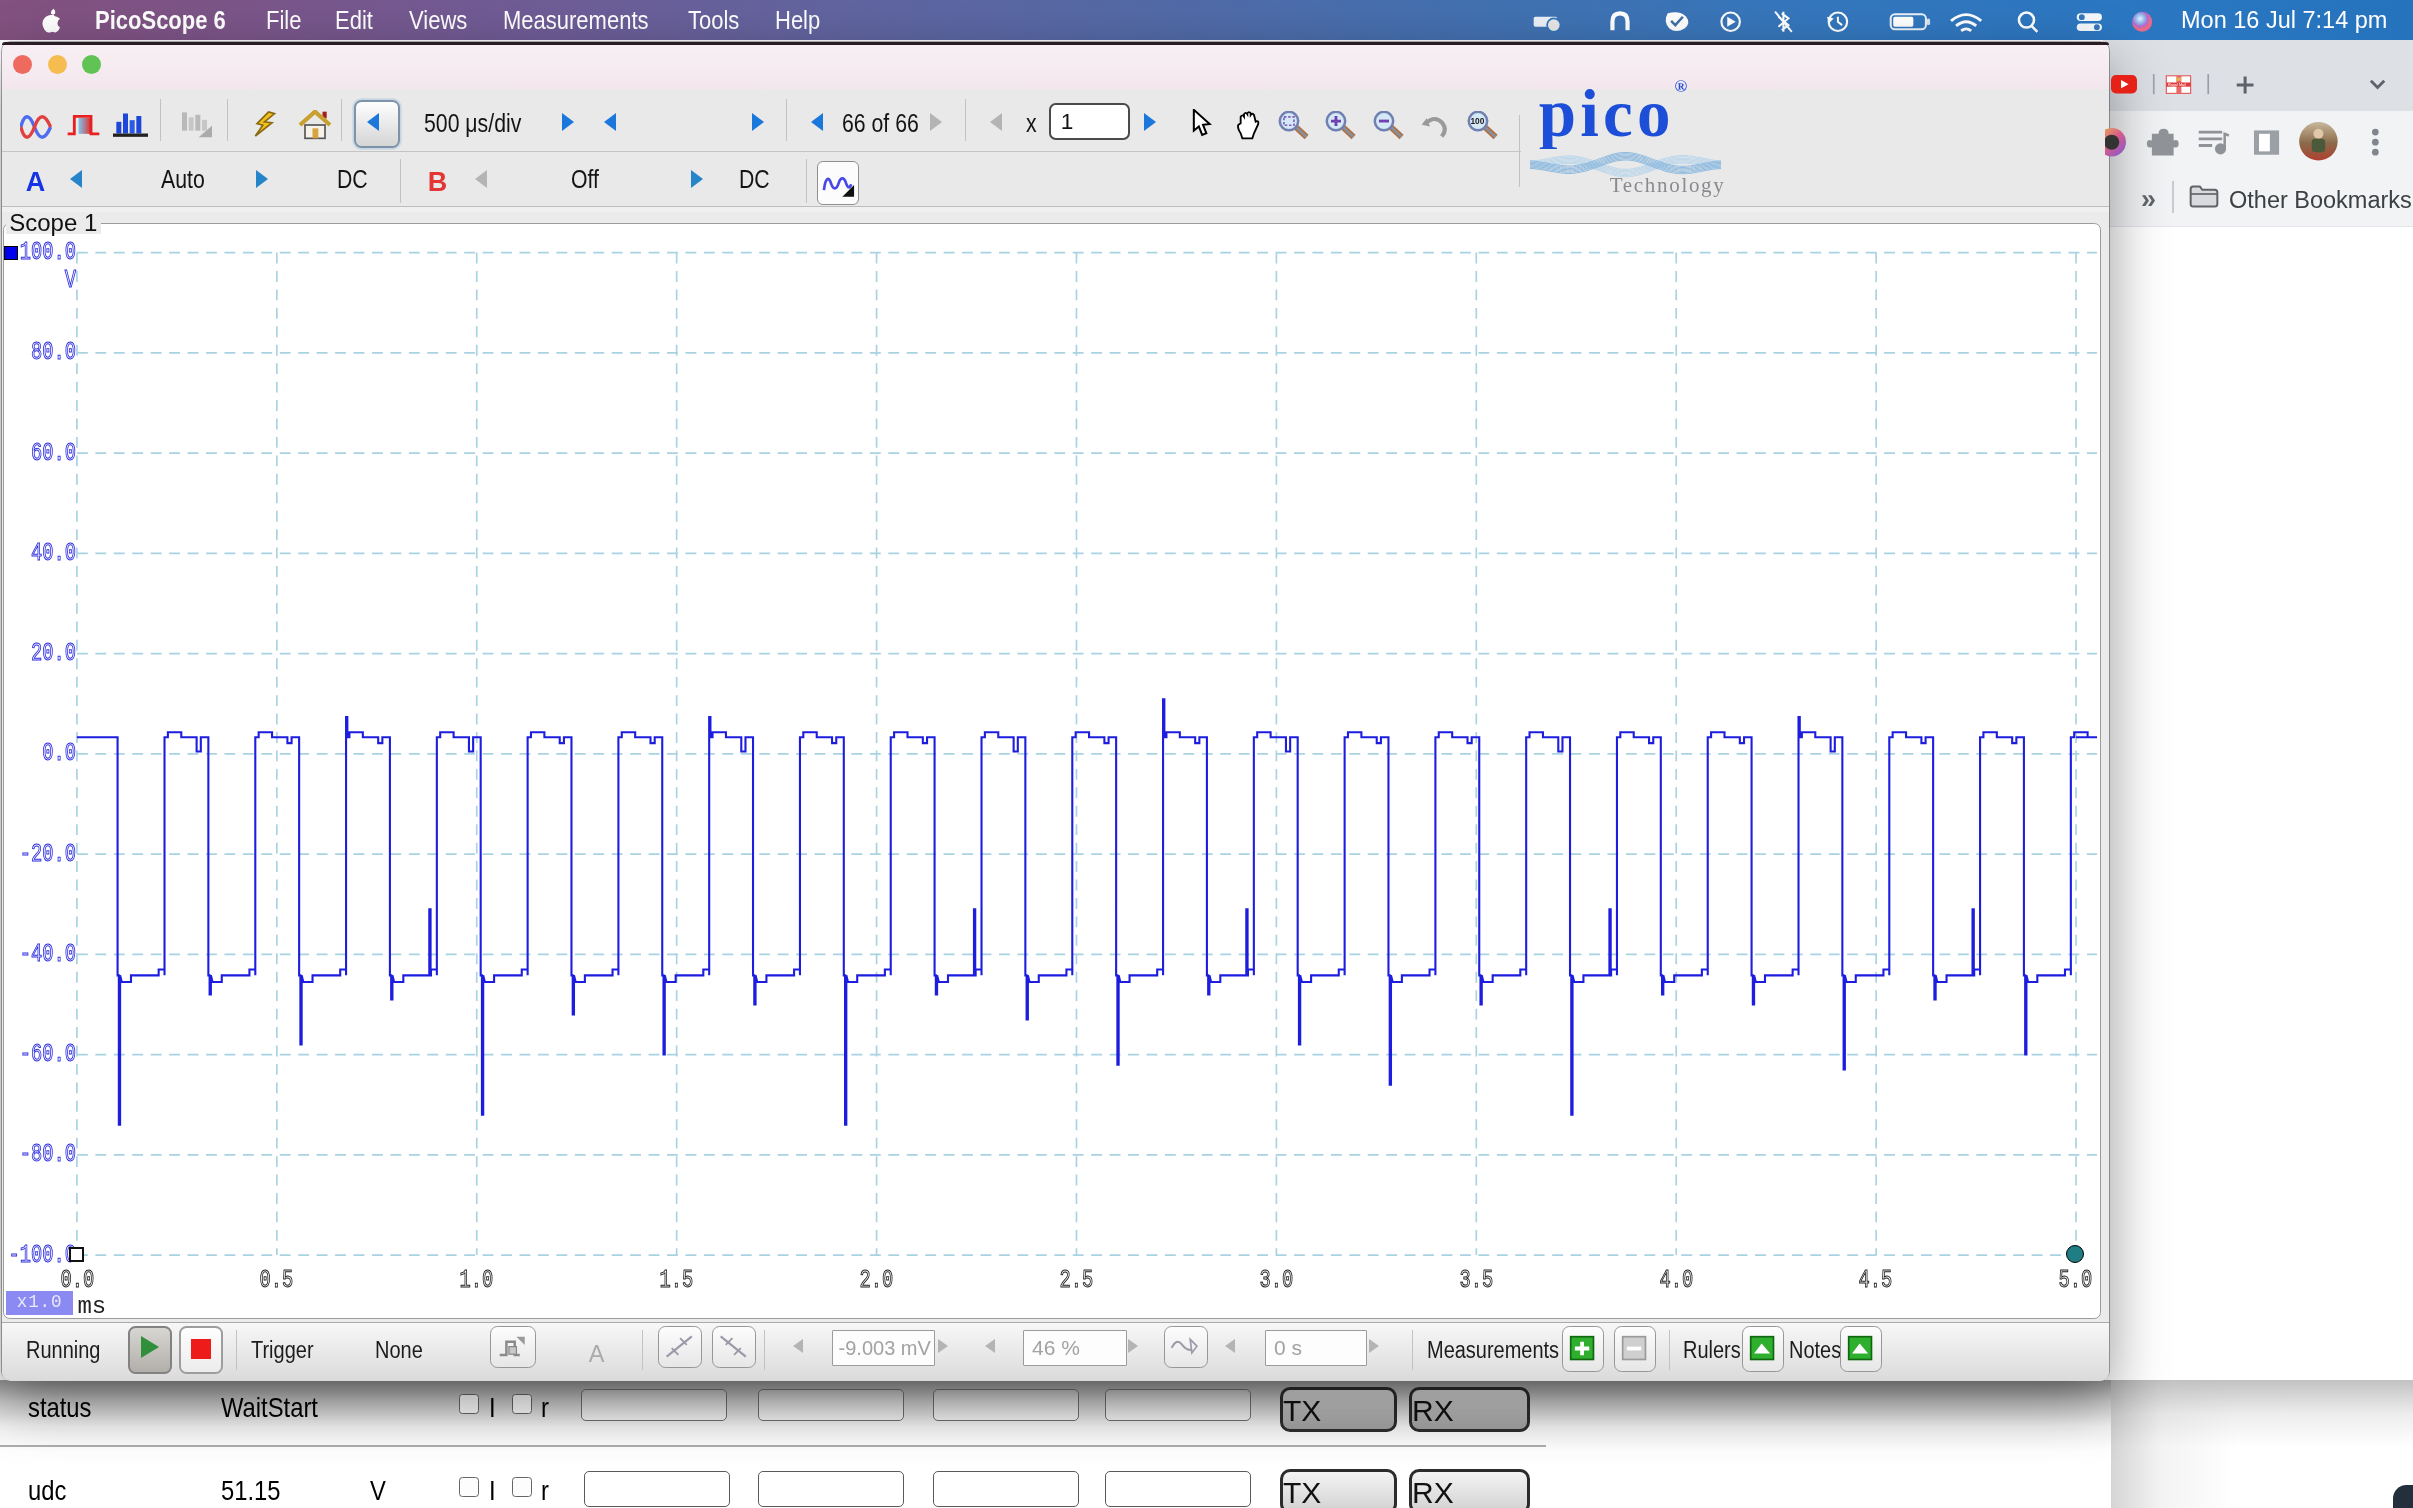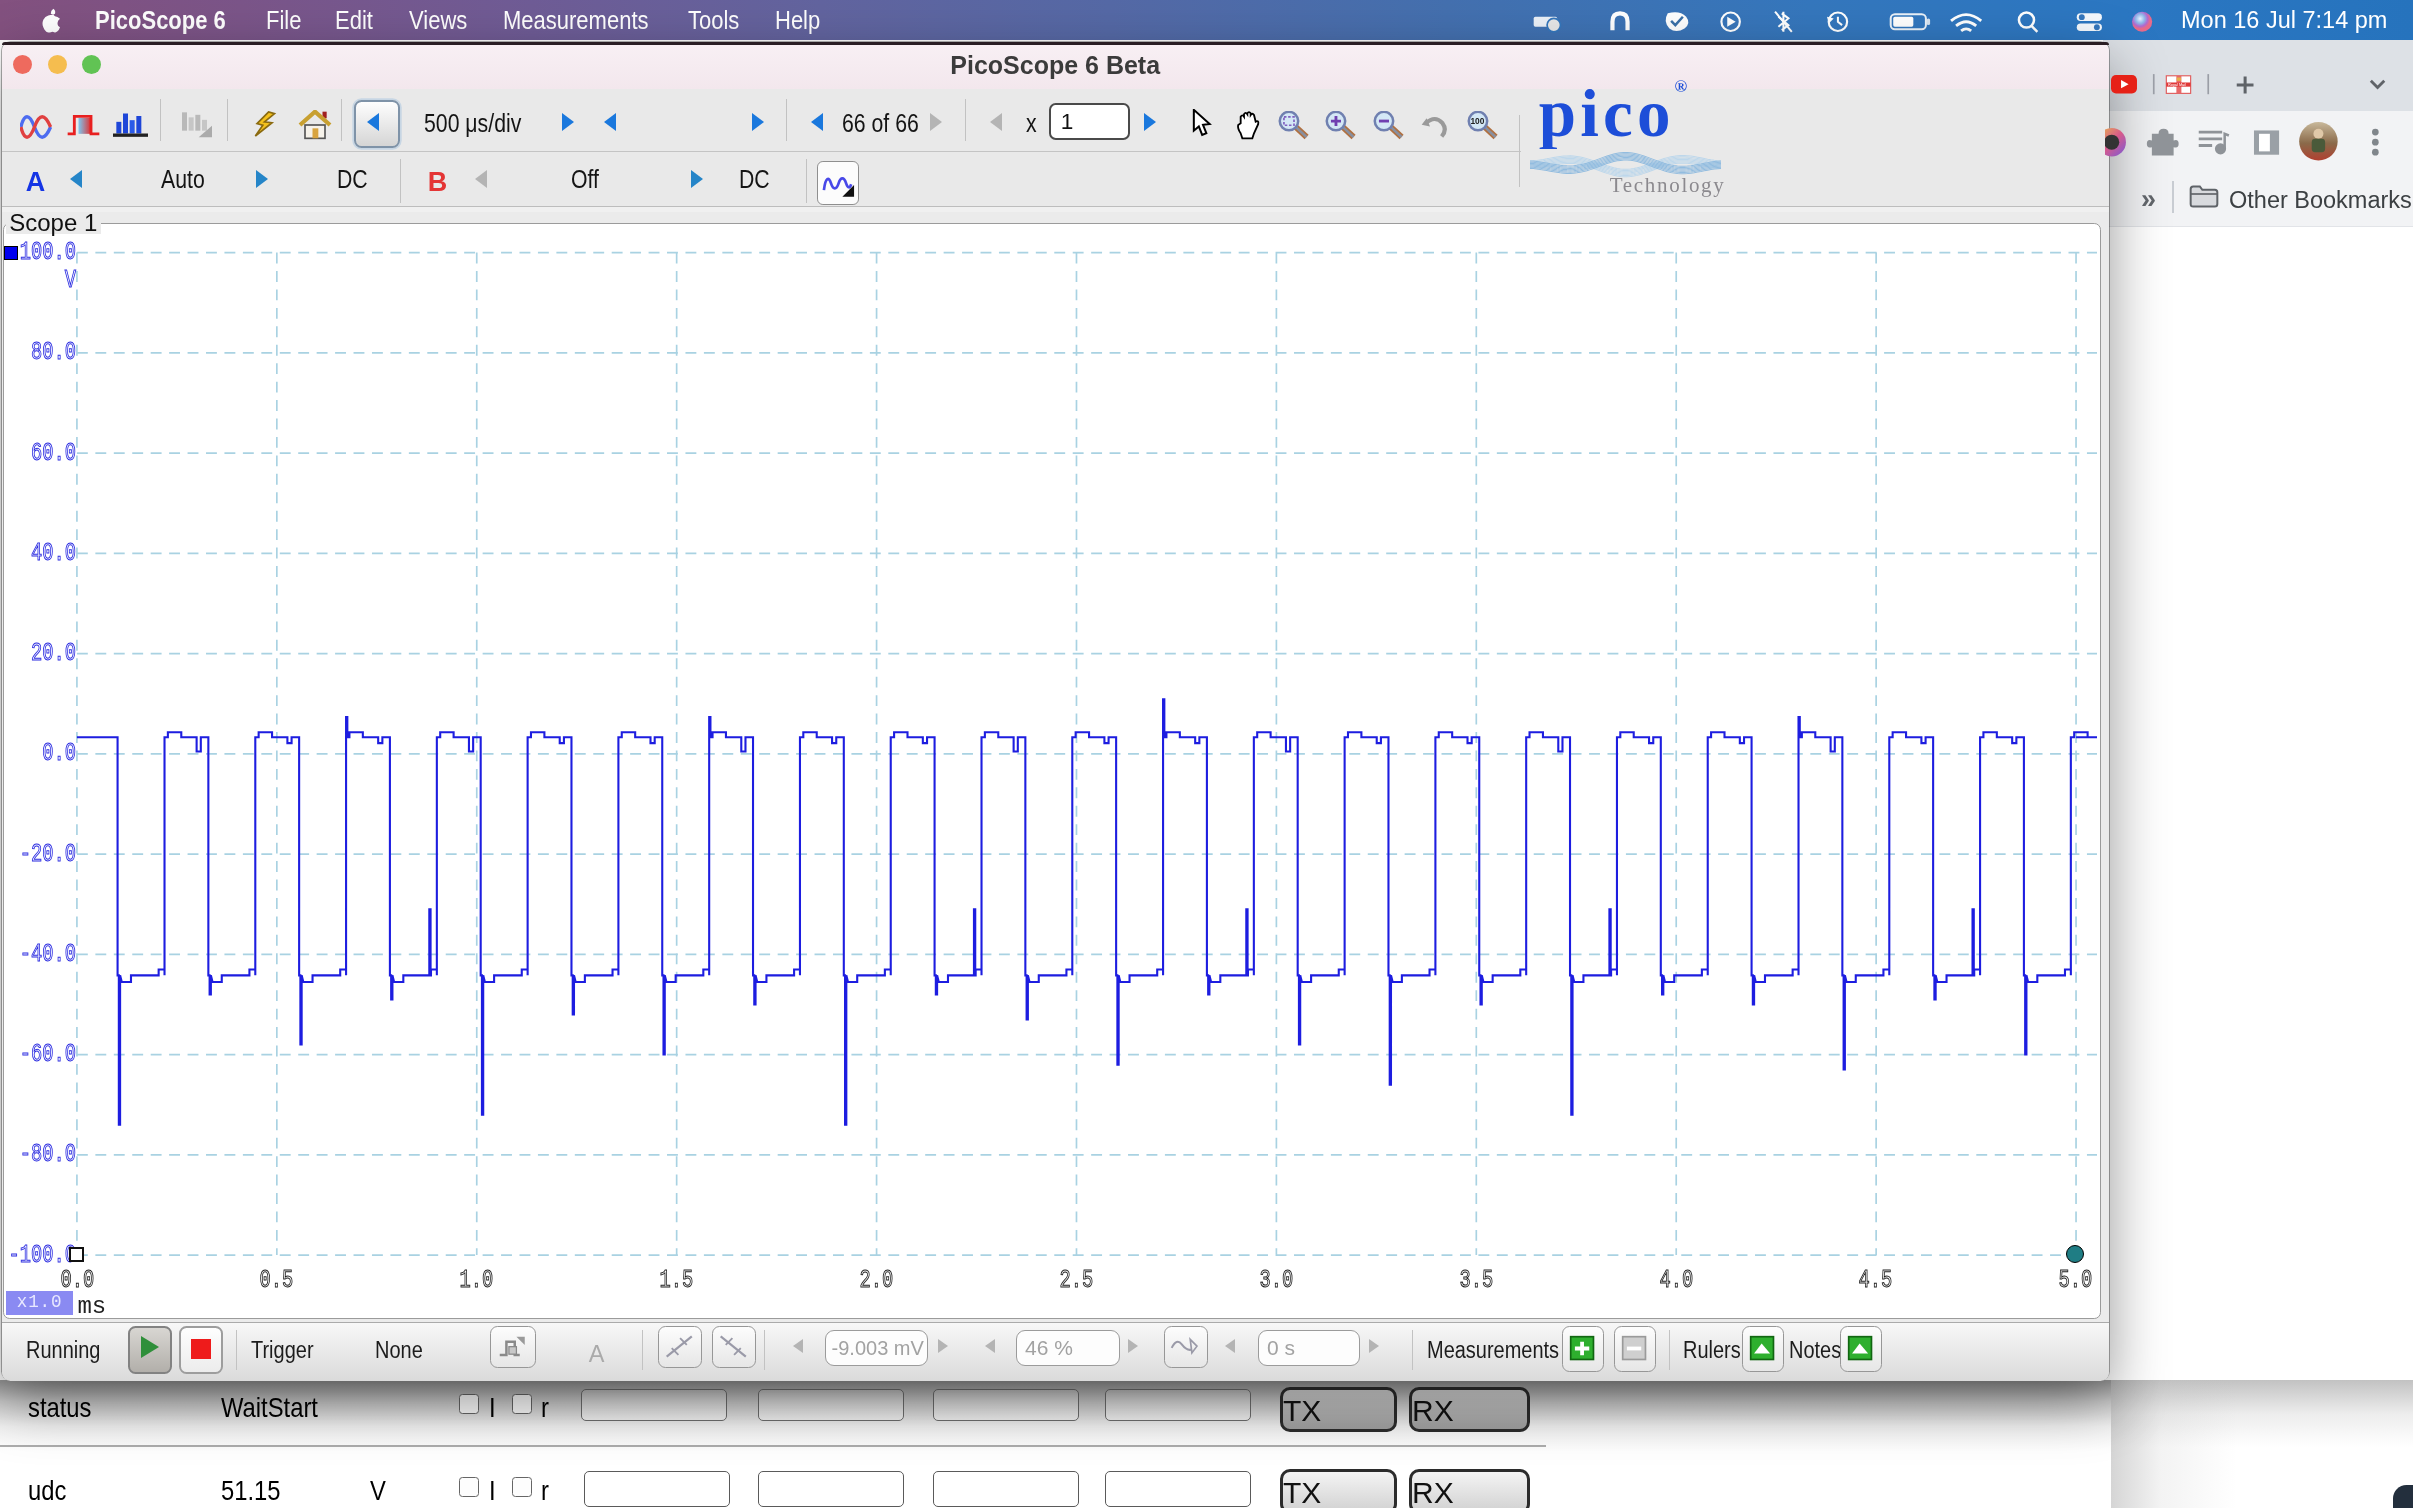"PicoScope 6 Beta" div.abs { html: <div>PicoScope 6 Beta</div> -> none }
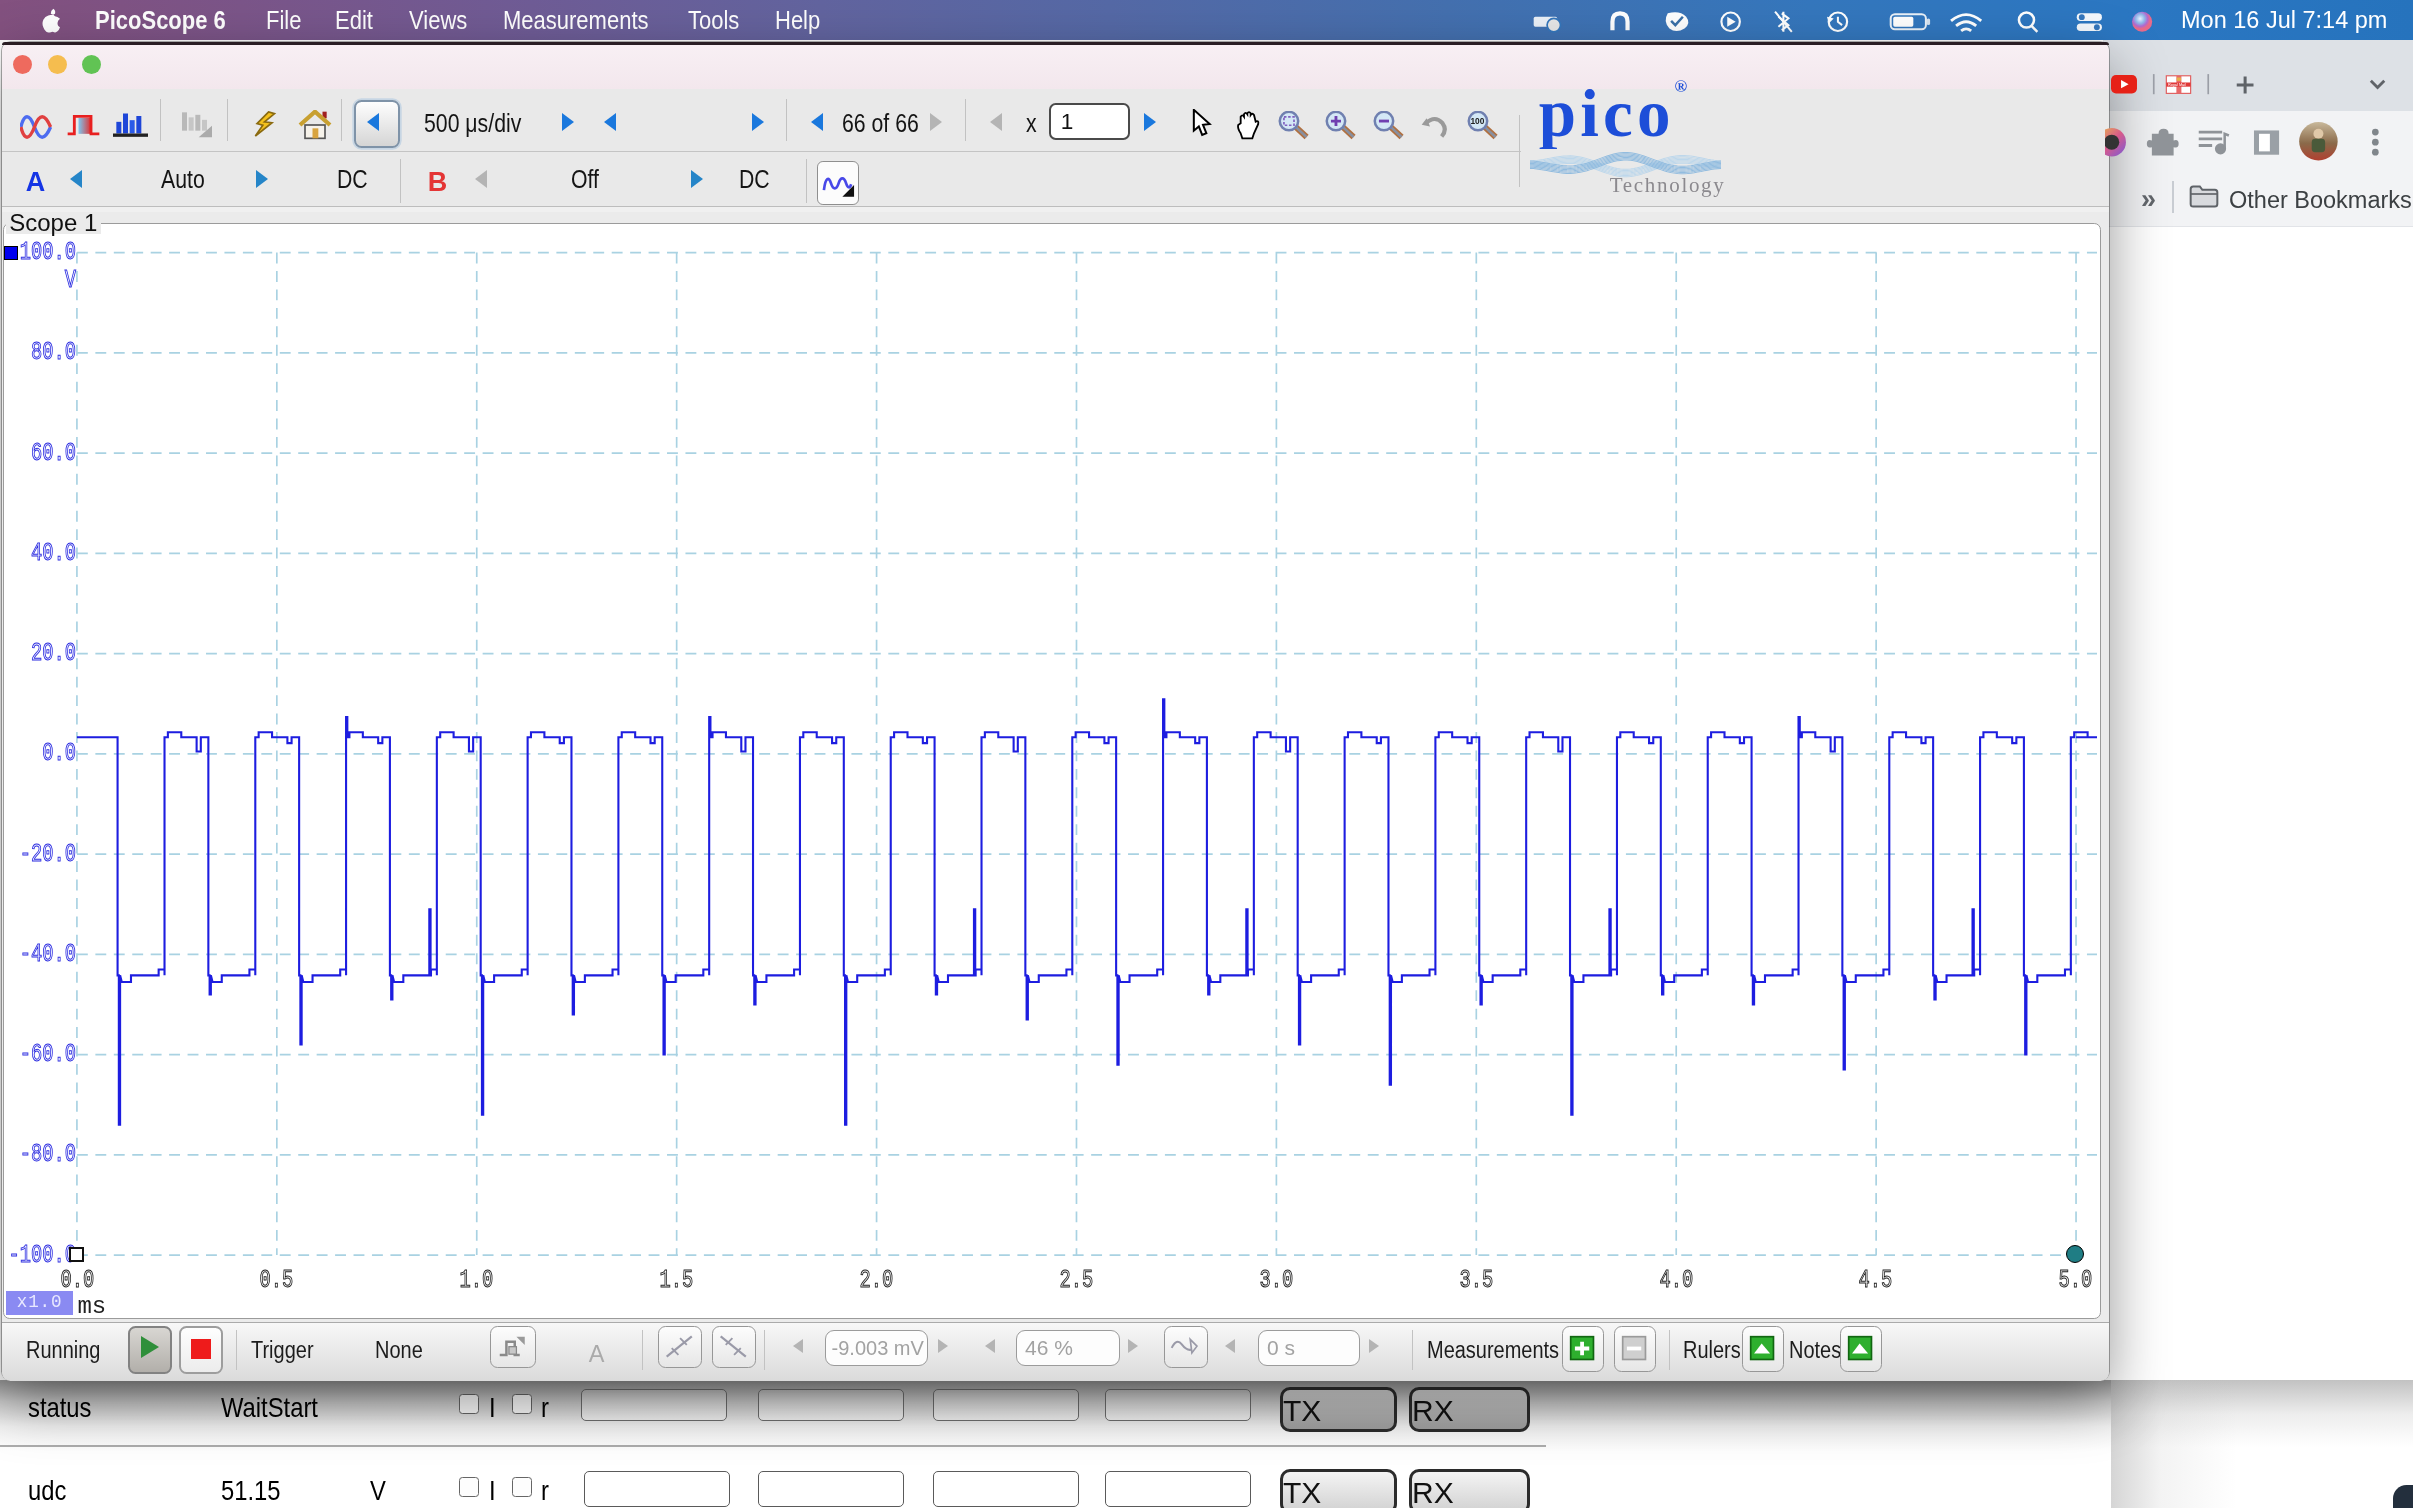"-9.003 mV" .gbox { border-radius: 9px -> 1px; margin-left: none -> 7px }
